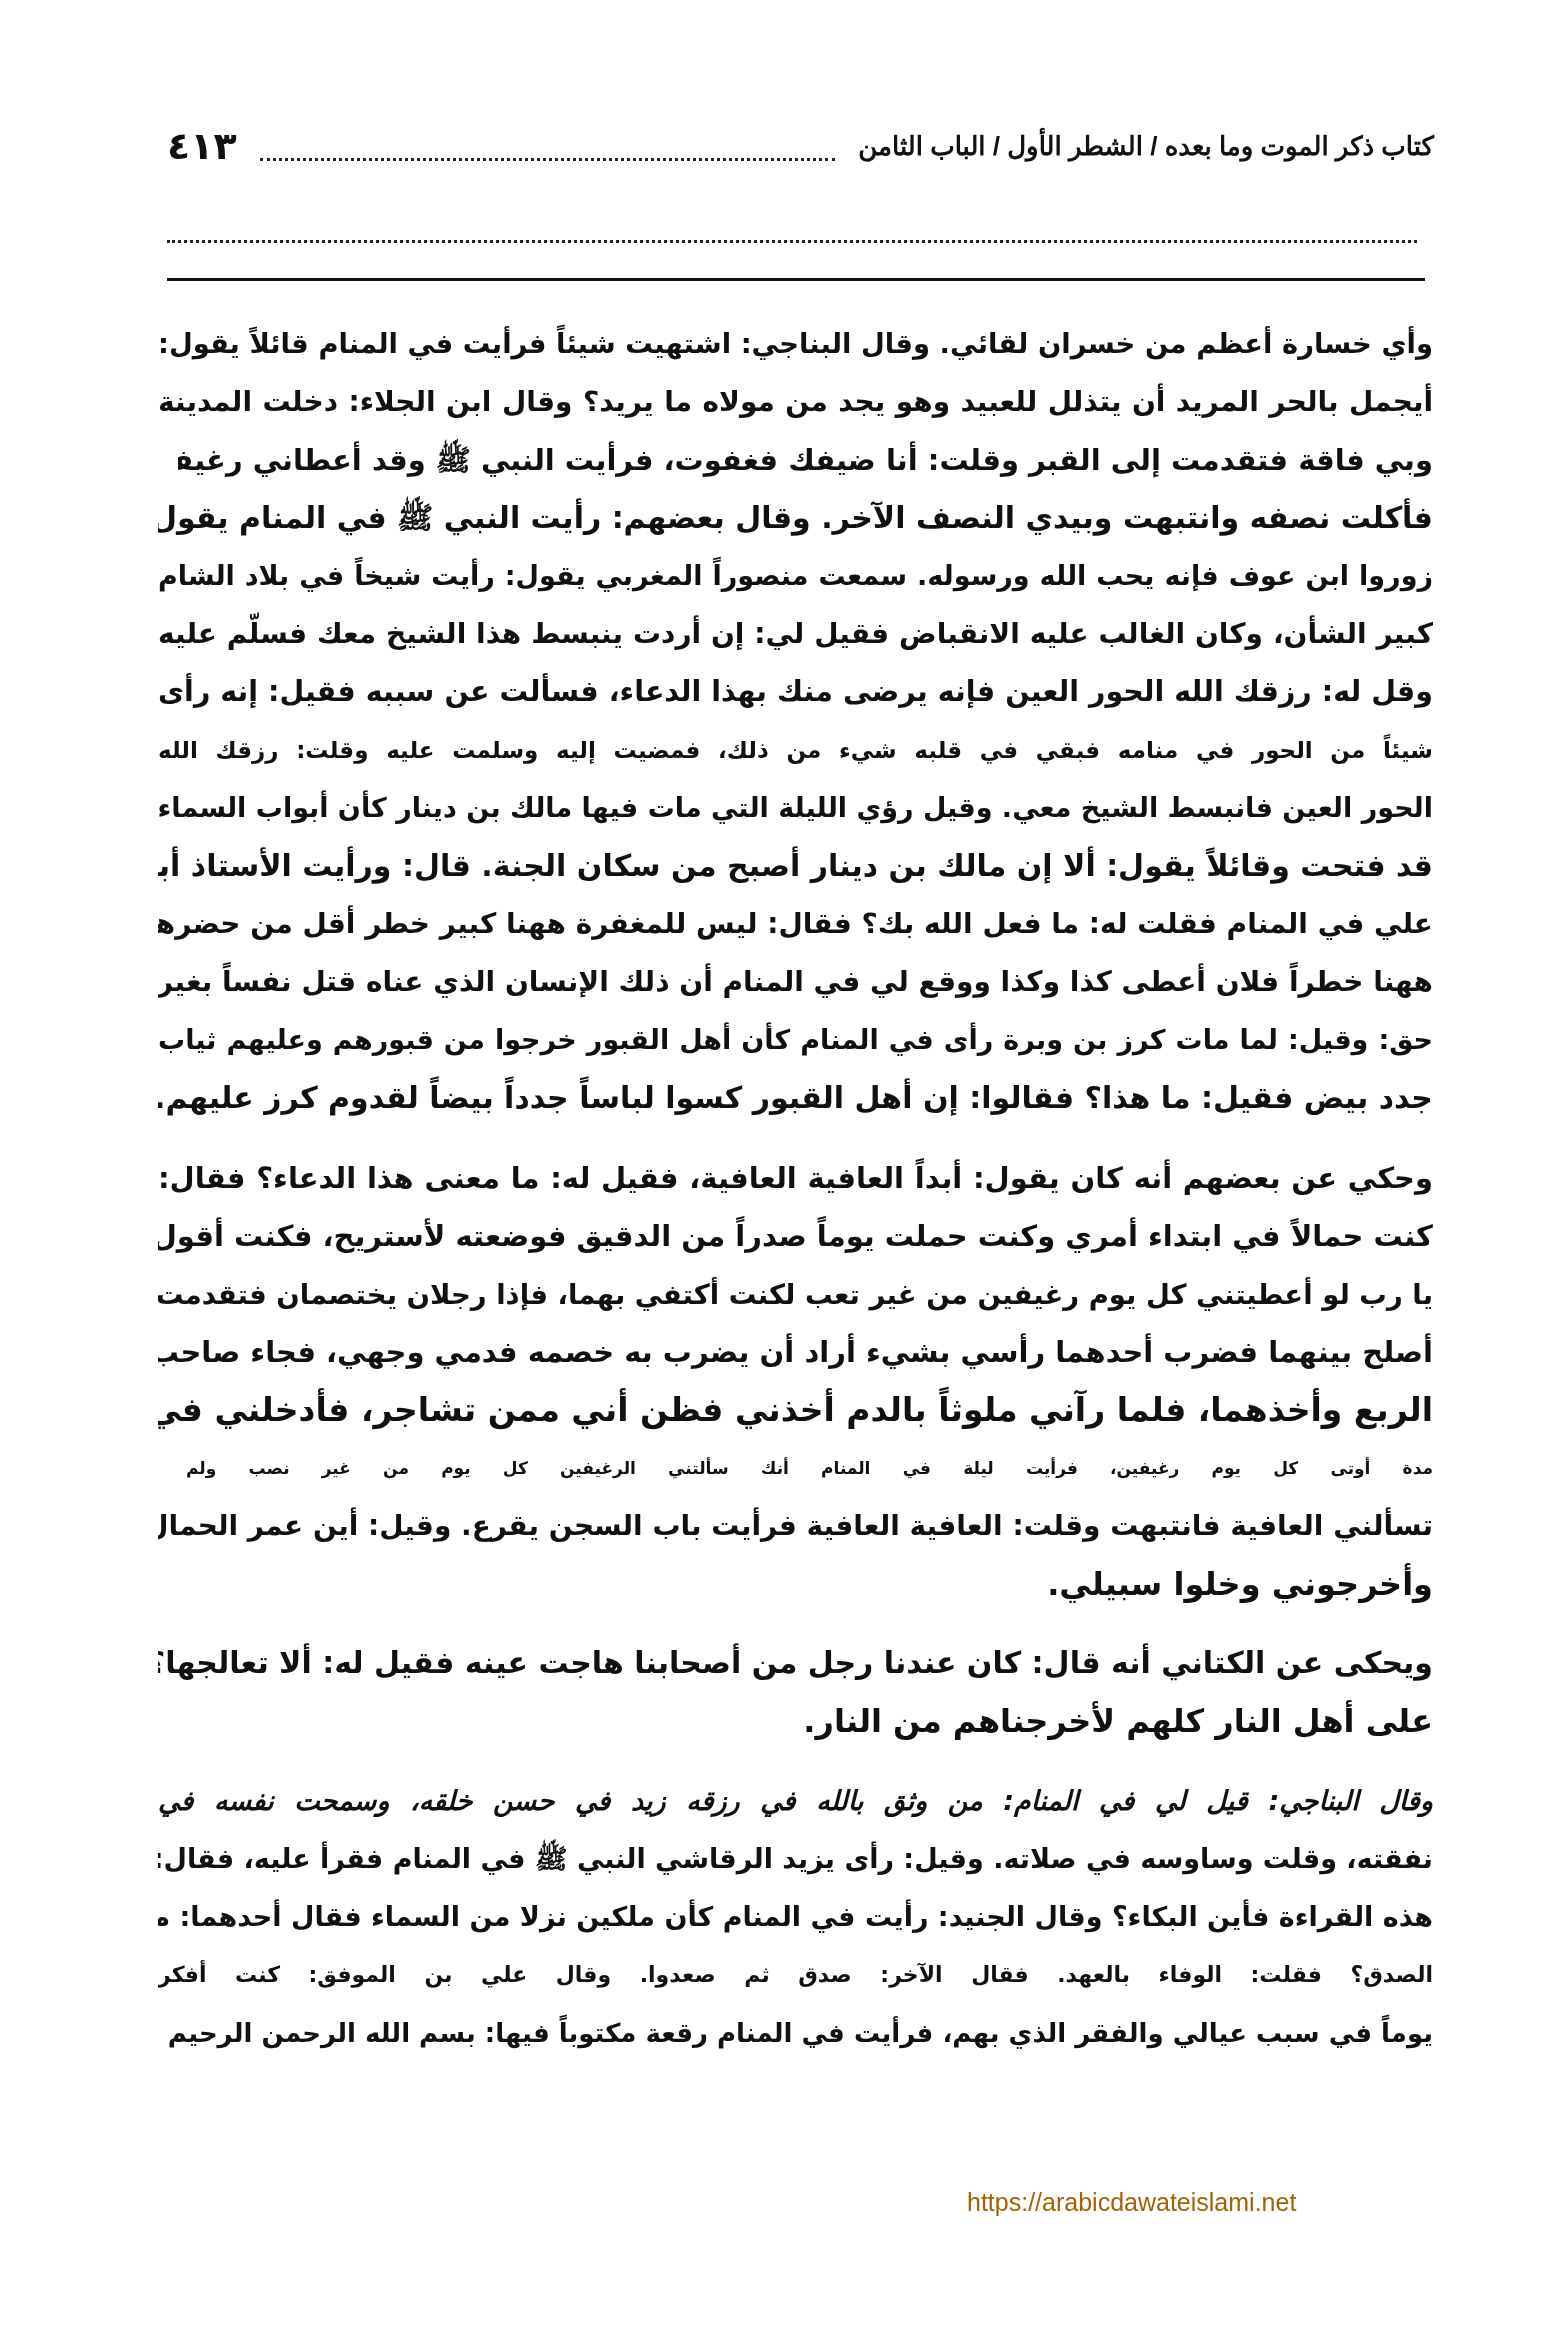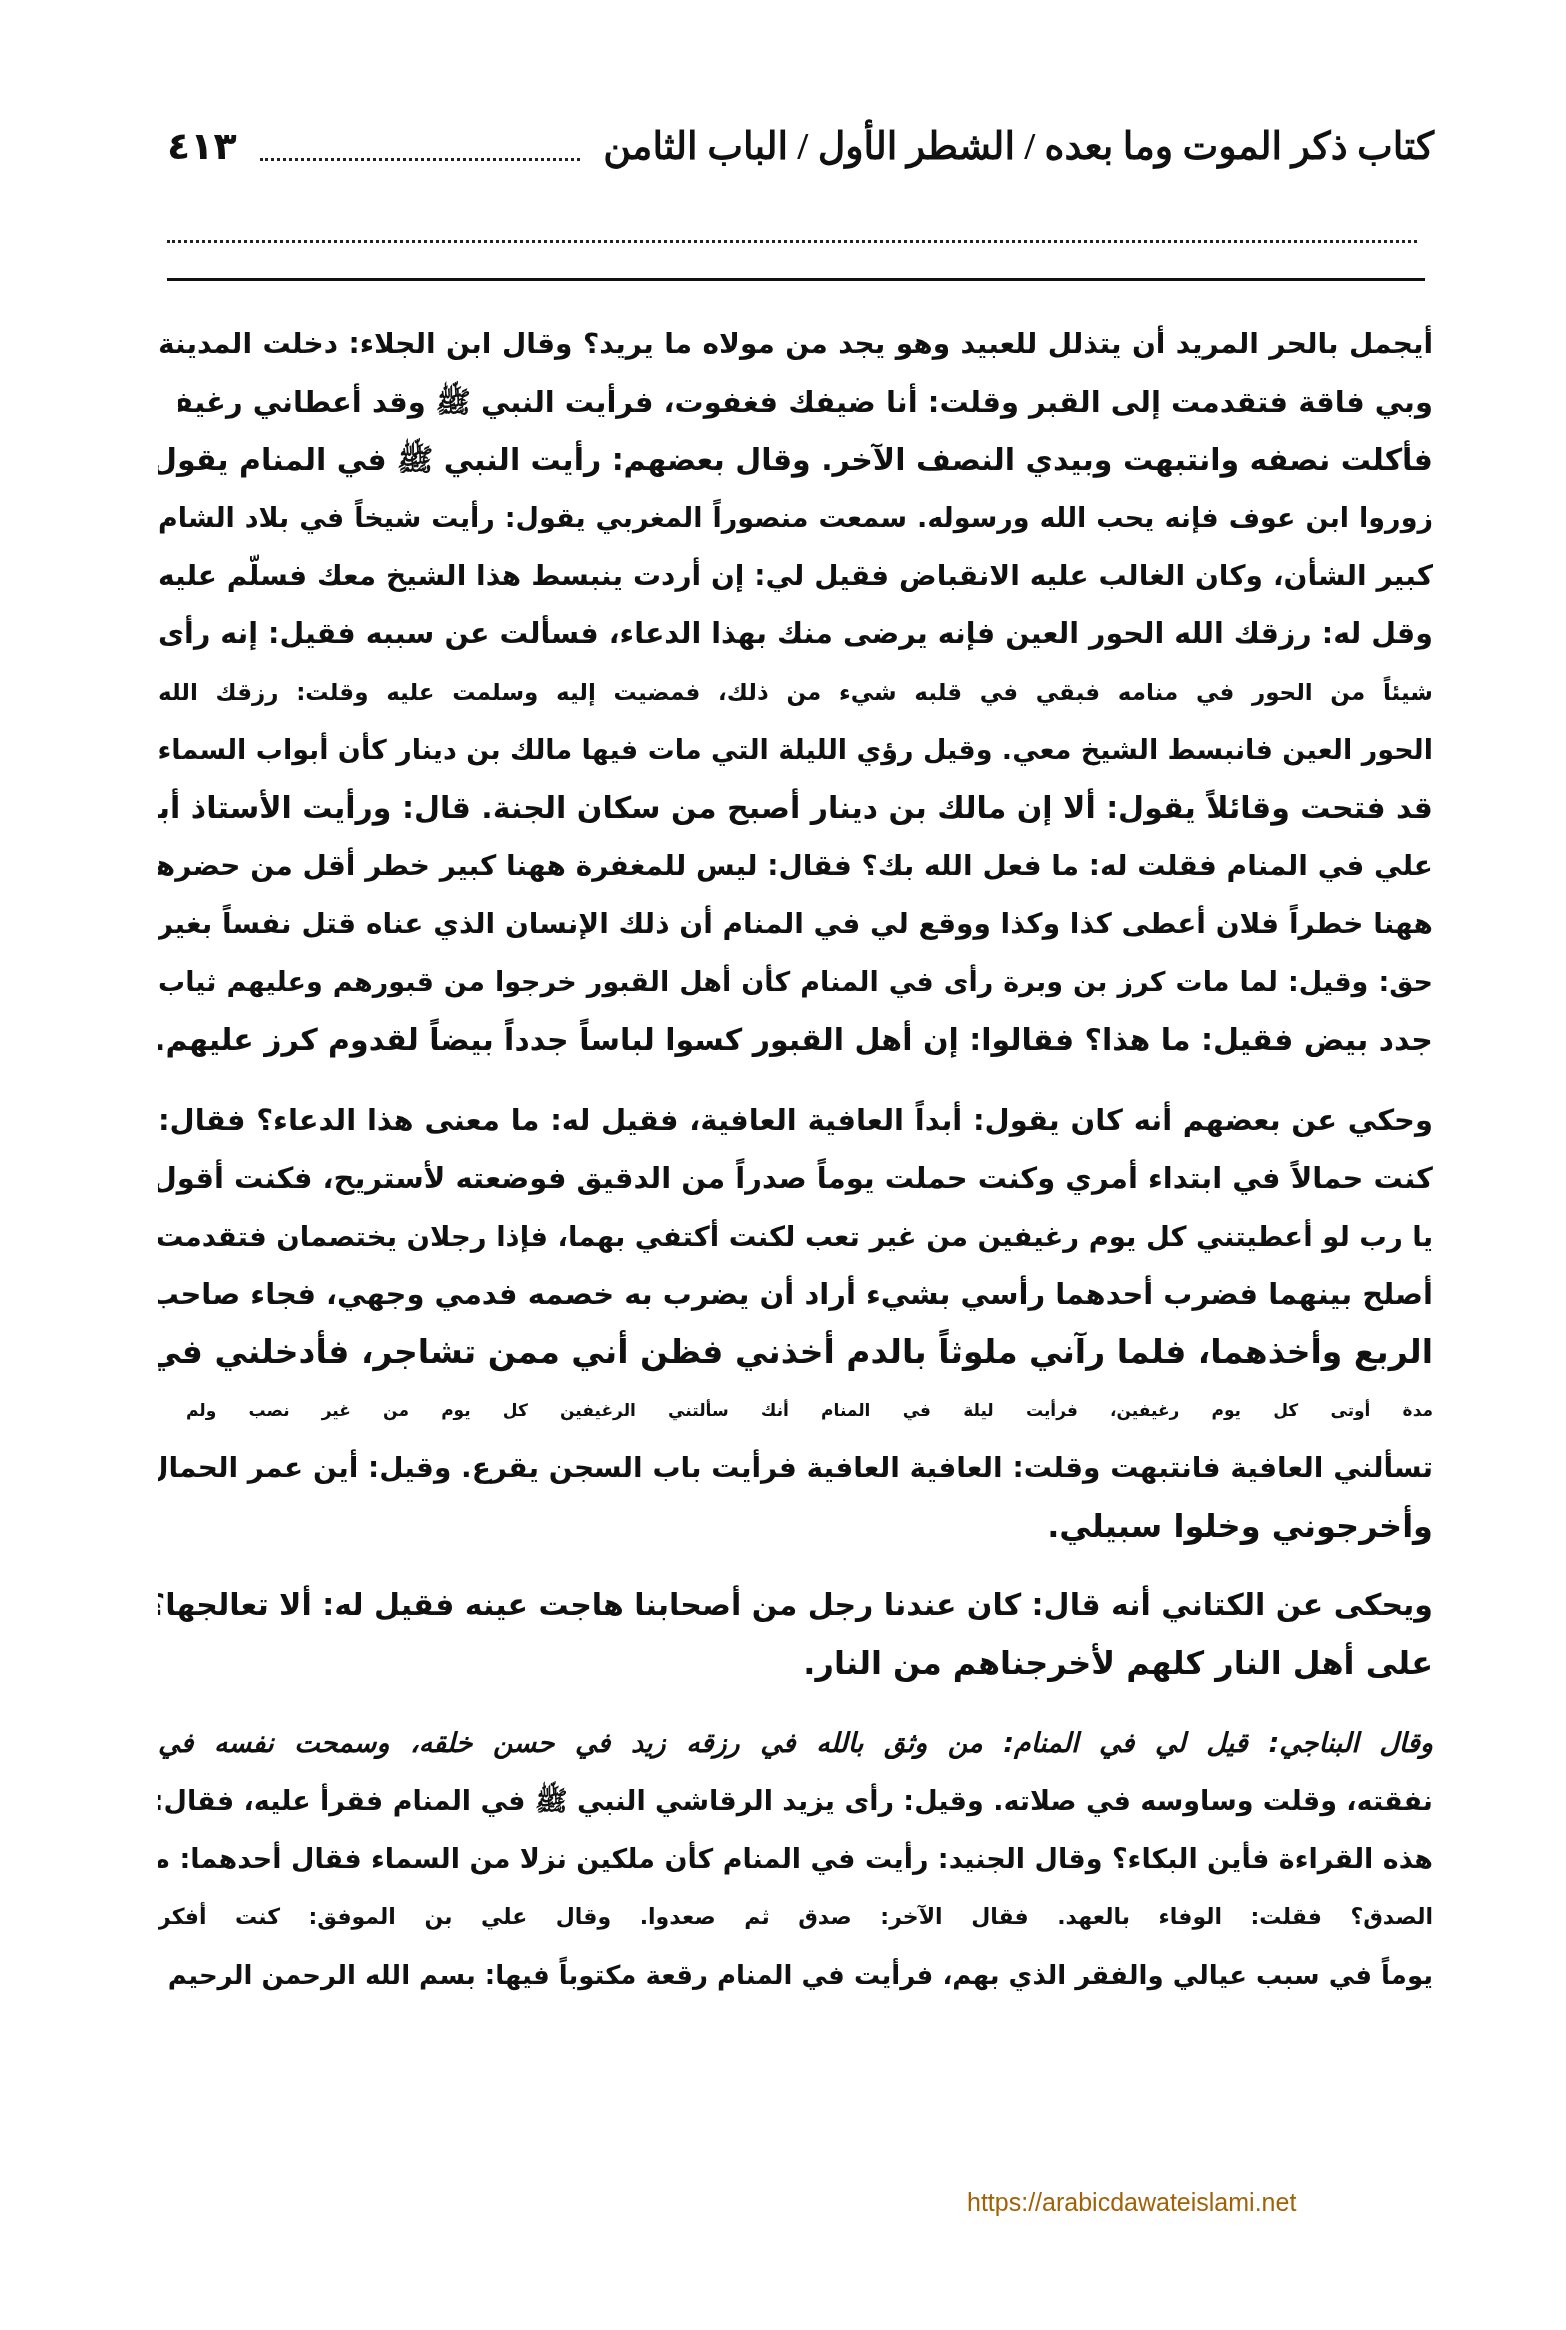"كتاب ذكر الموت وما بعده" .header-title { font-family: Liberation Serif, serif -> Liberation Sans, sans-serif; font-size: 38px -> 26px }
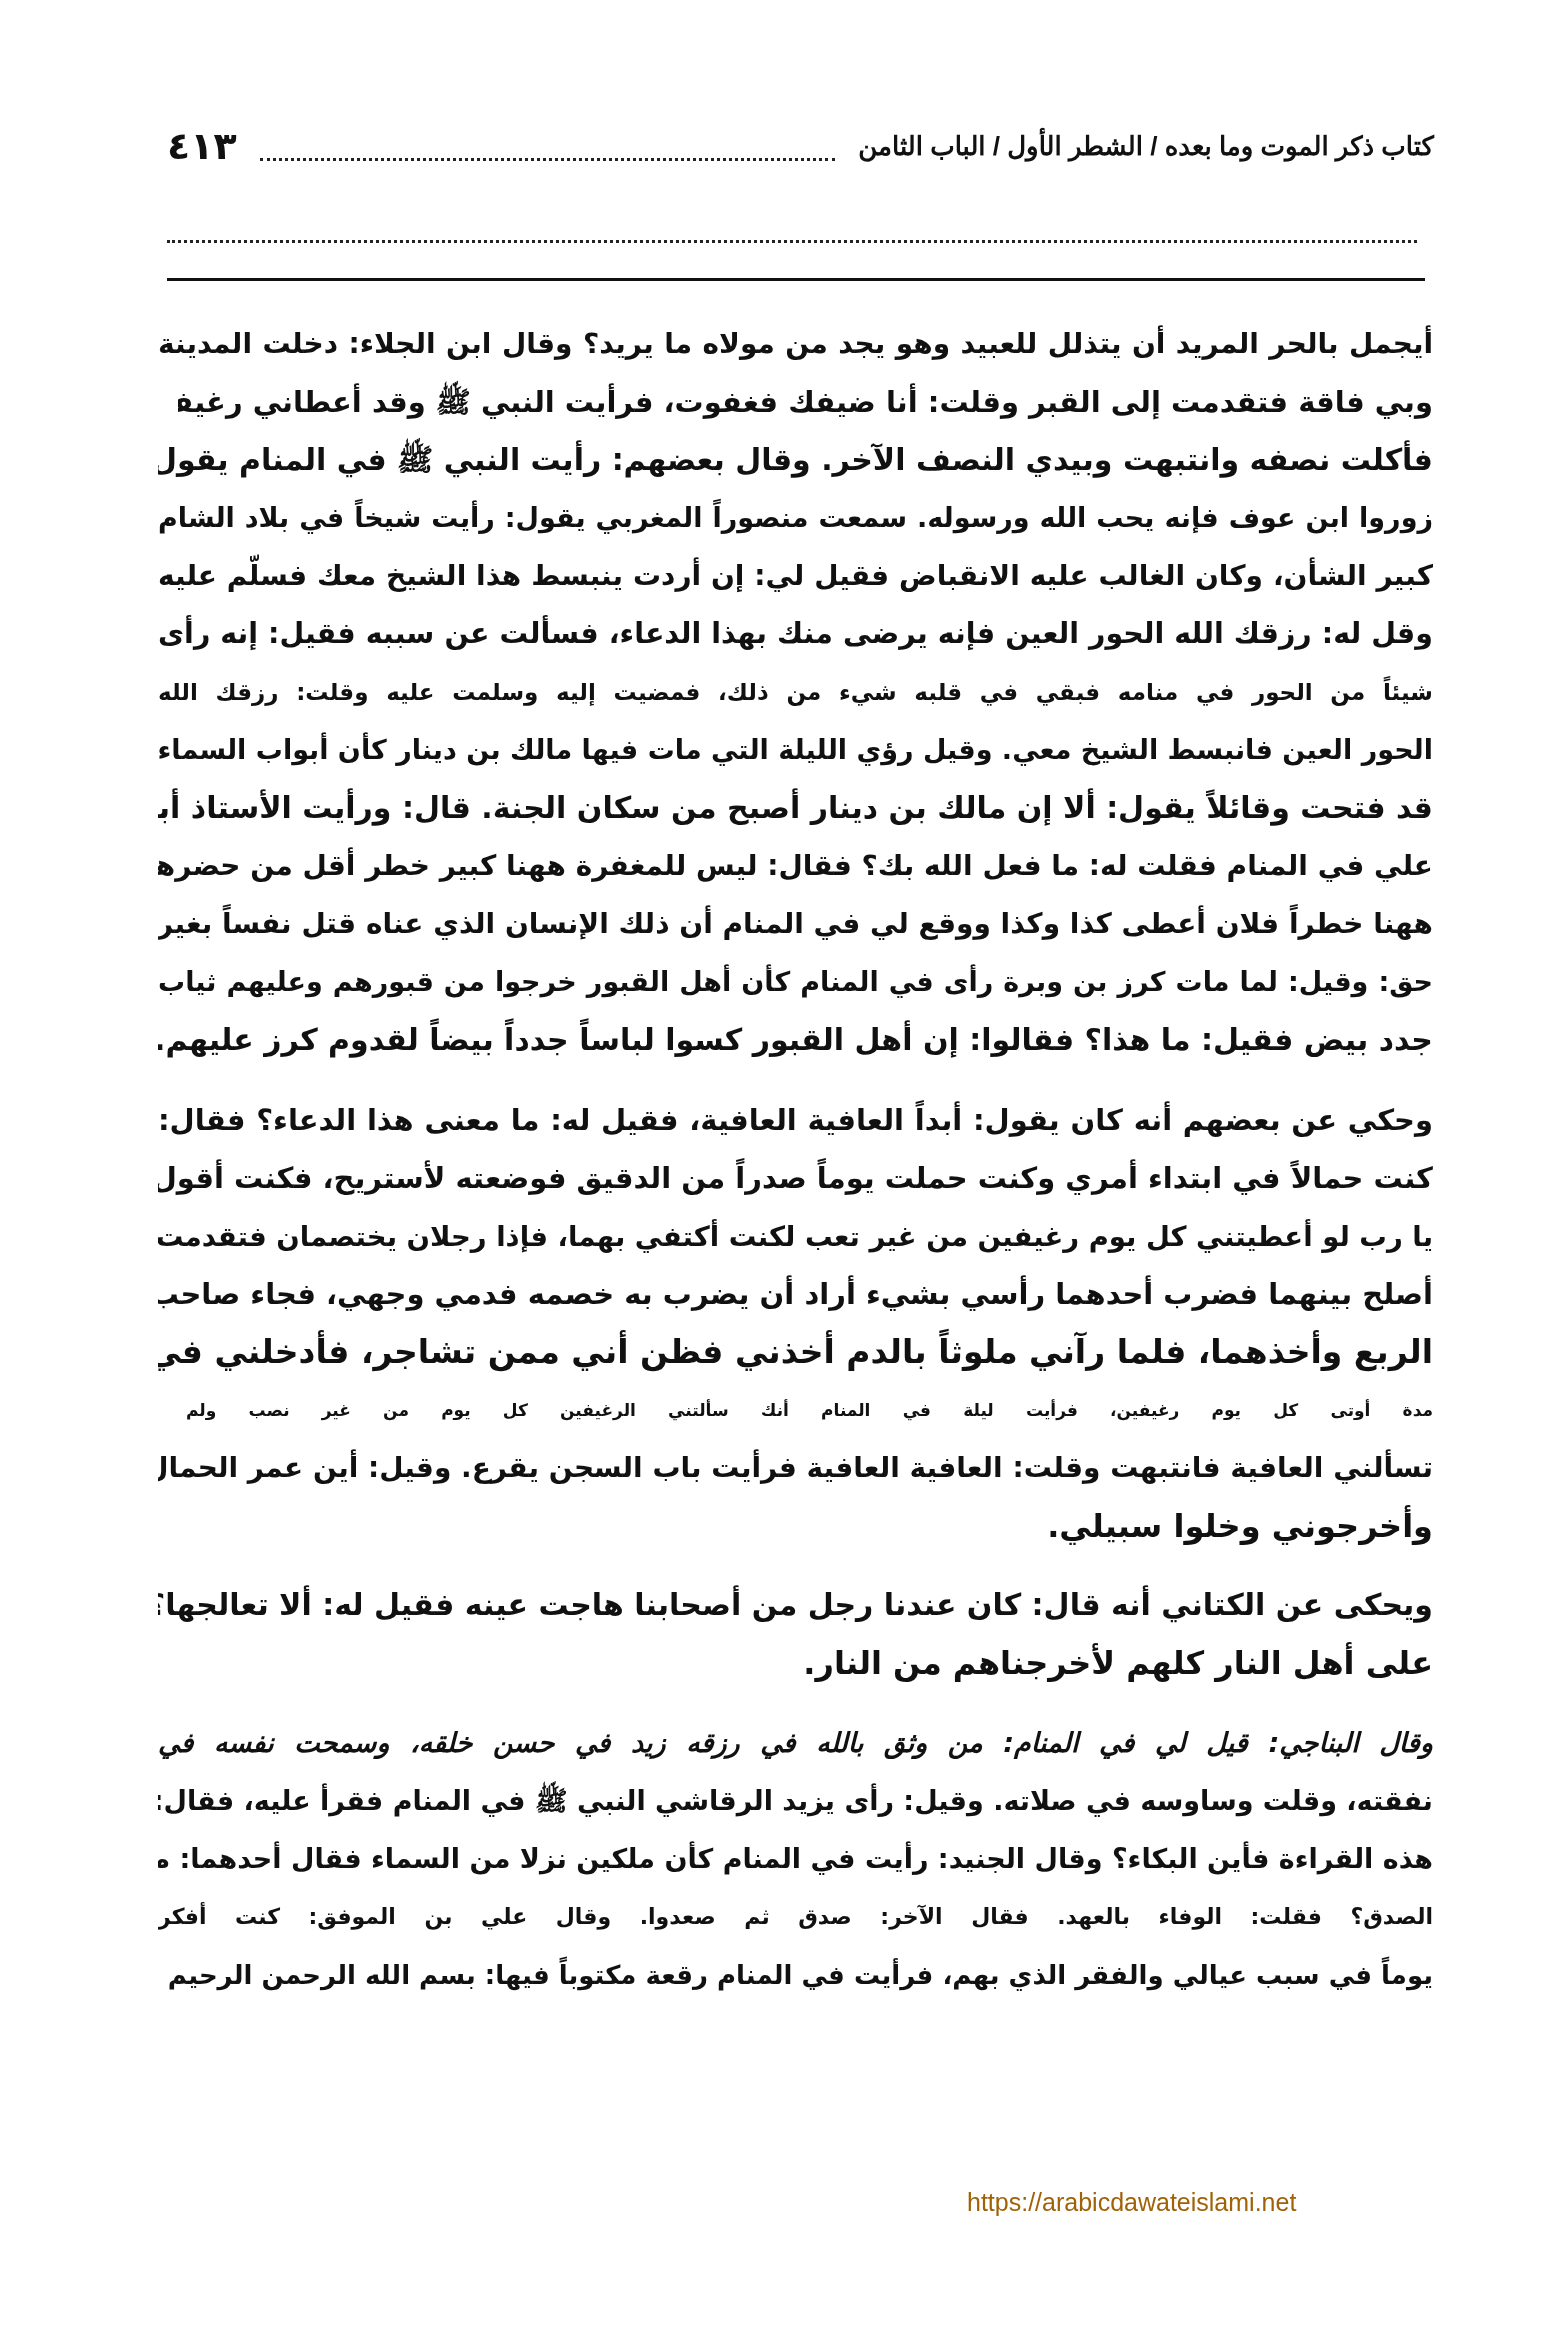"وأي خسارة أعظم من خسران" span.line { html: none -> <span>وأي خسارة أعظم من خسران لقائي. وقال البناجي: اشتهيت شيئاً فرأيت في المنام قائلاً يقول:</span> }
